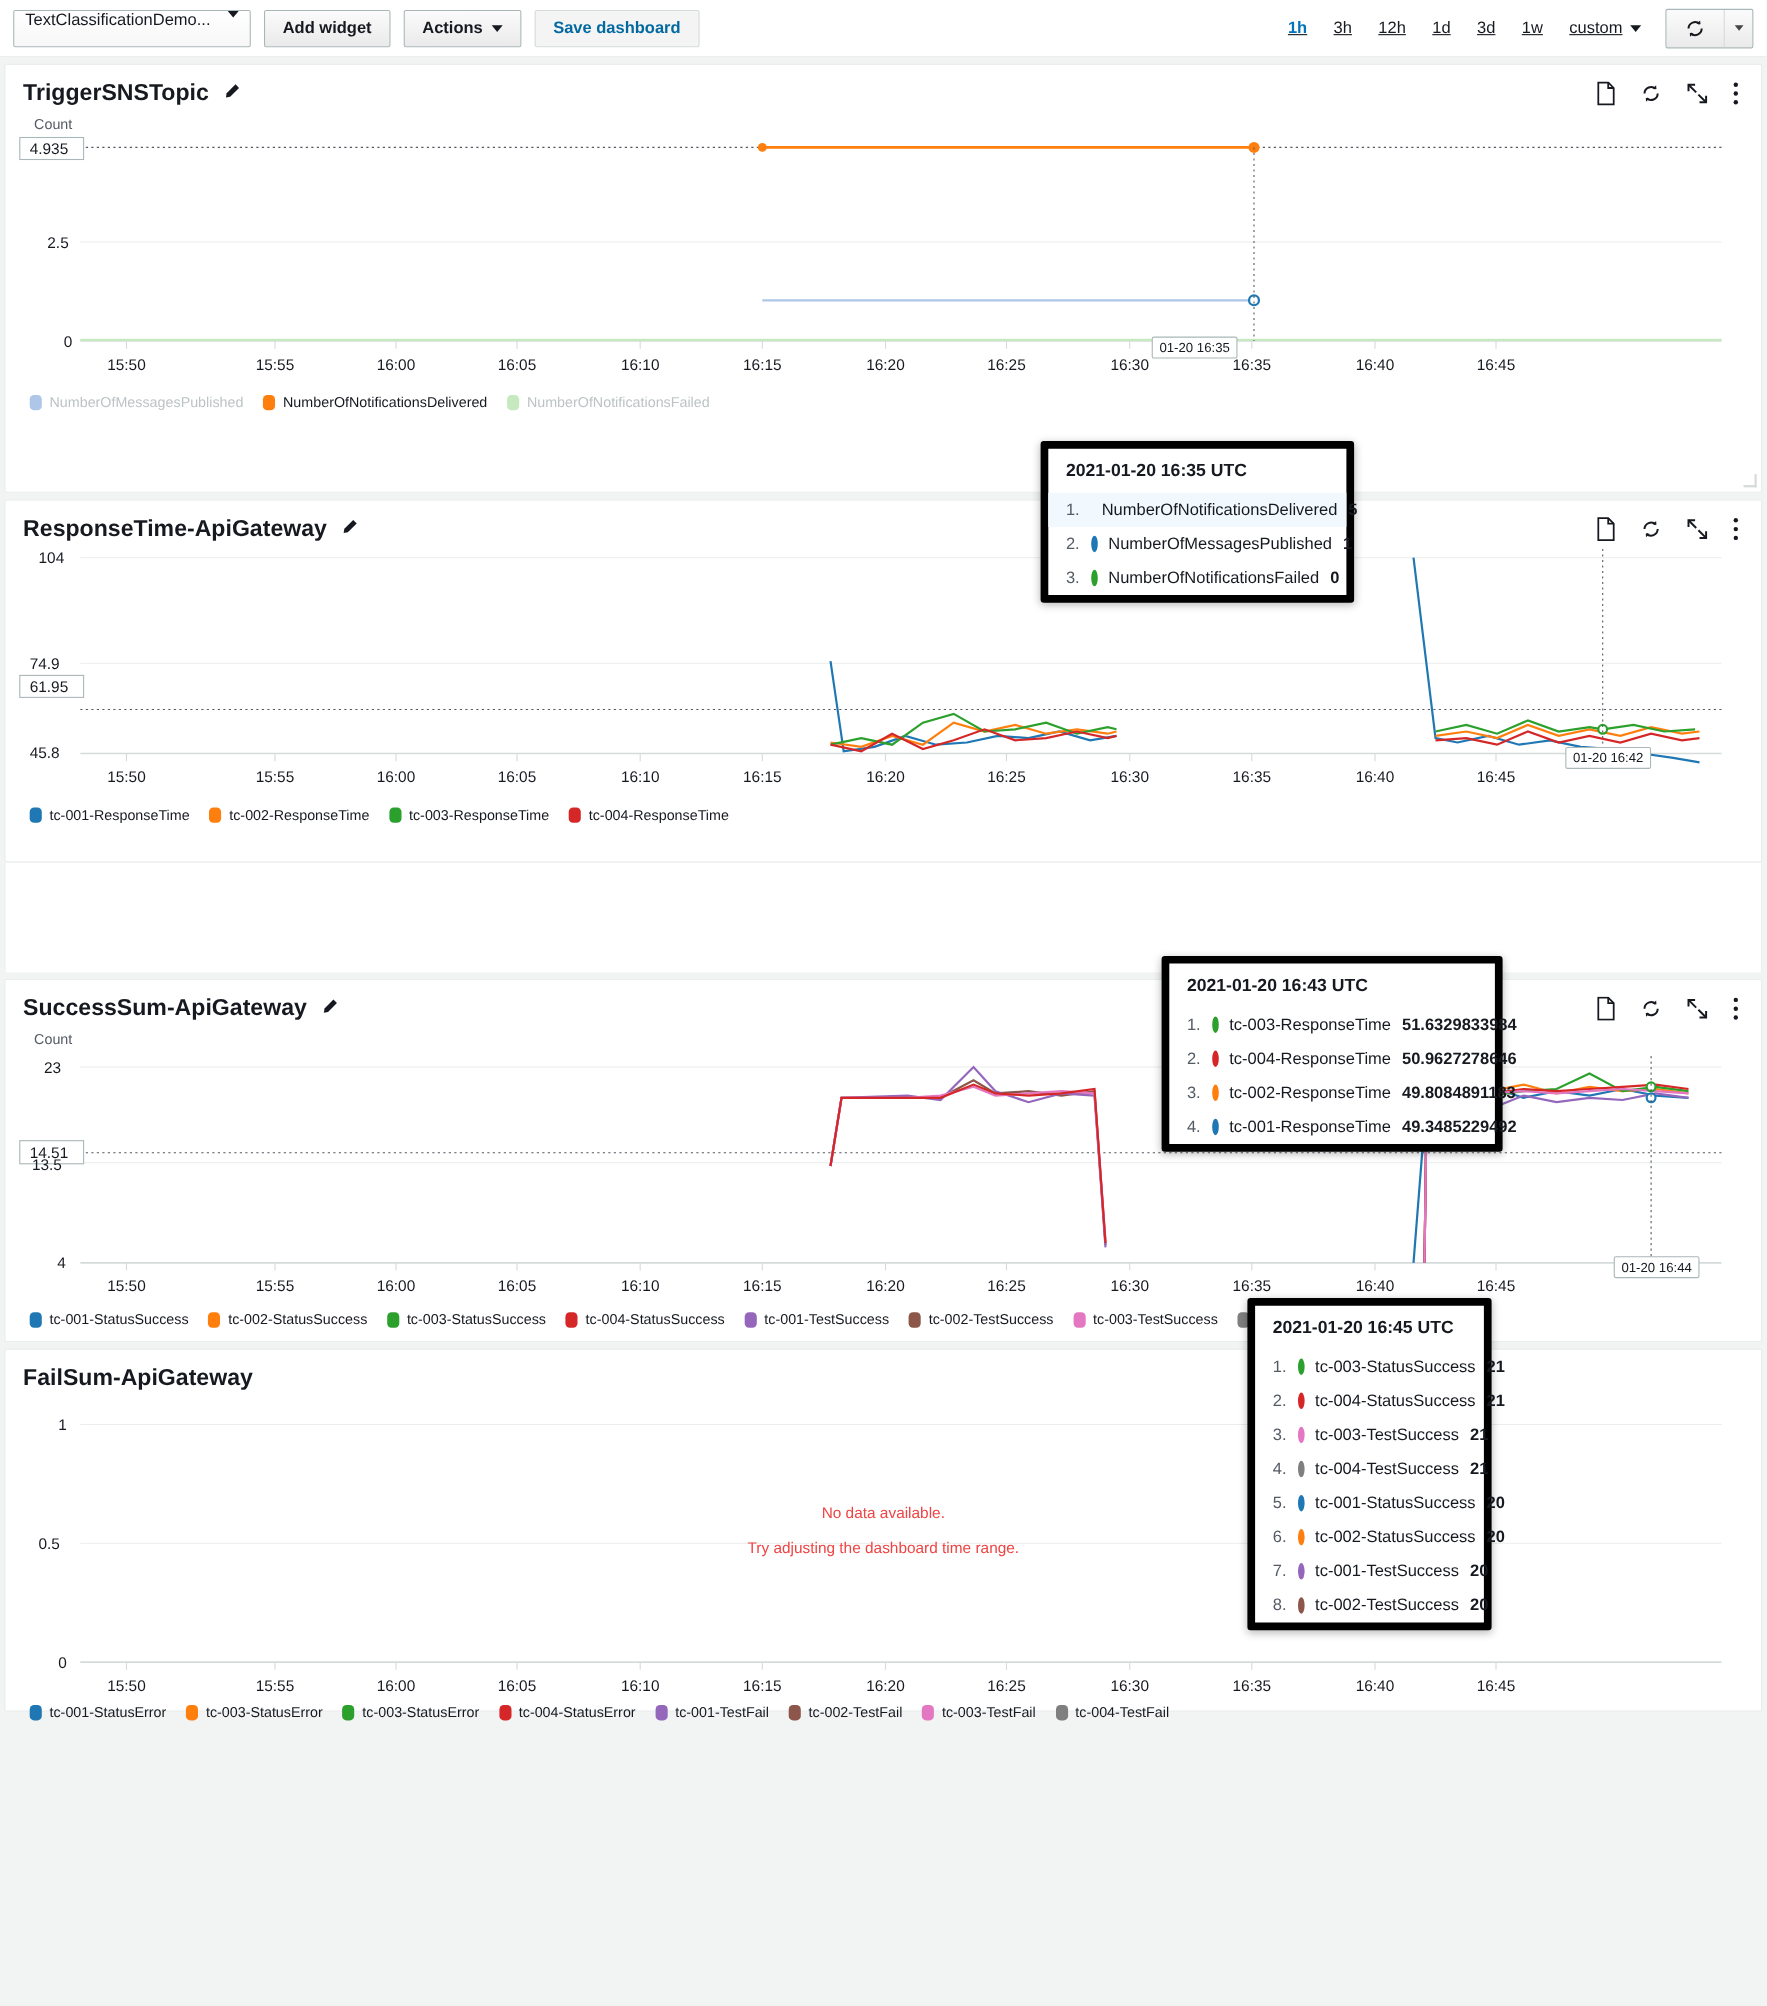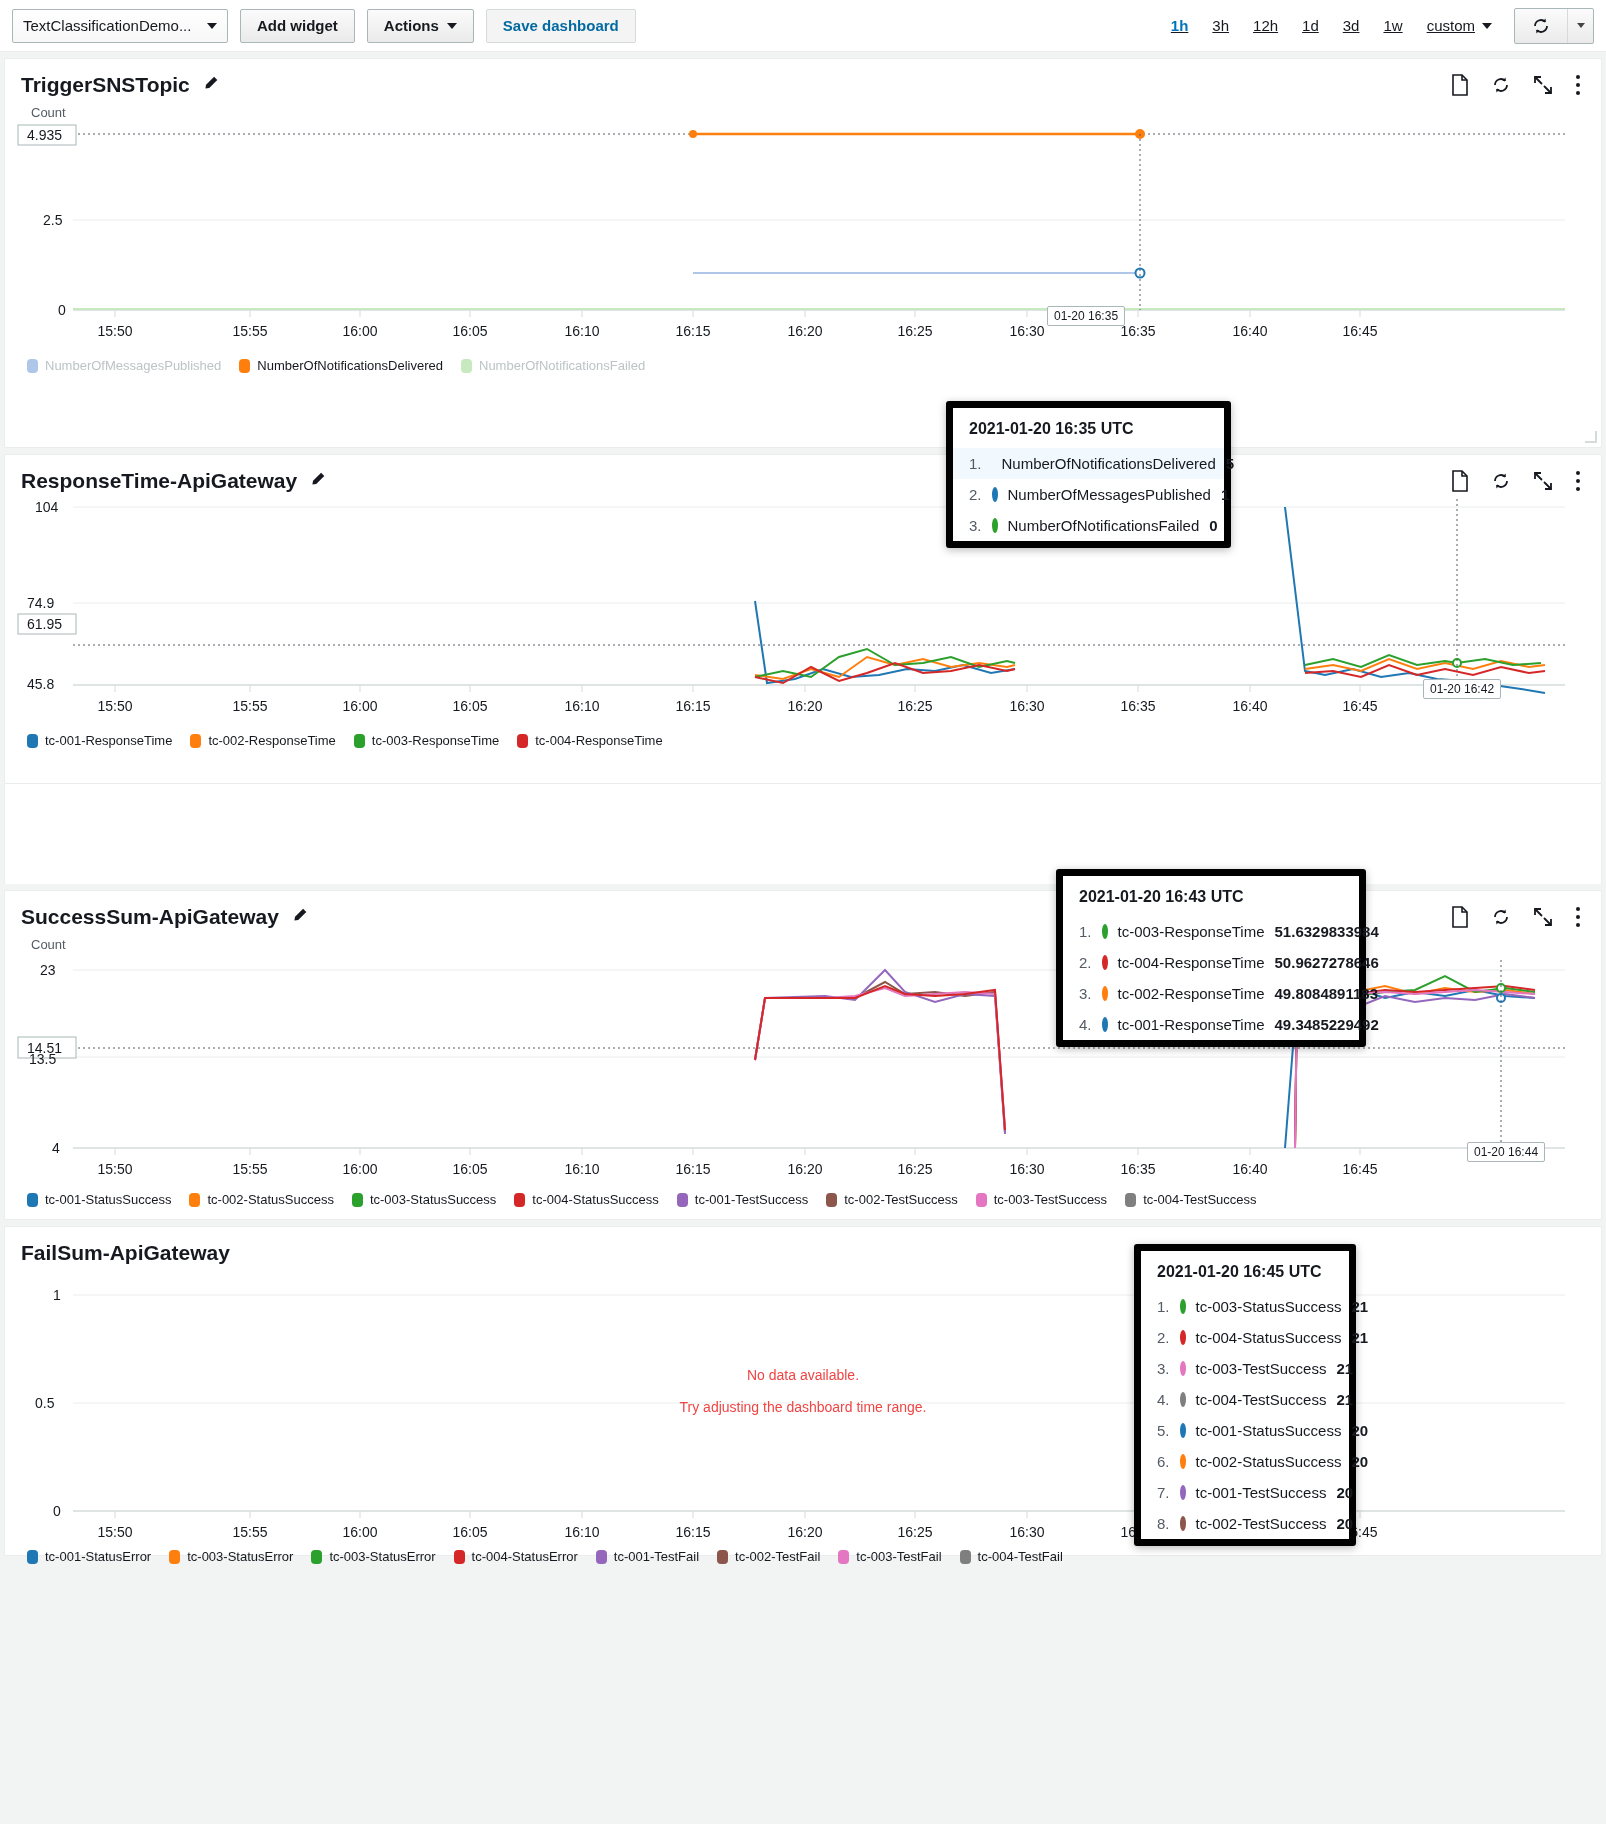"TextClassificationDemo..." .dash-select { align-items: center -> none }
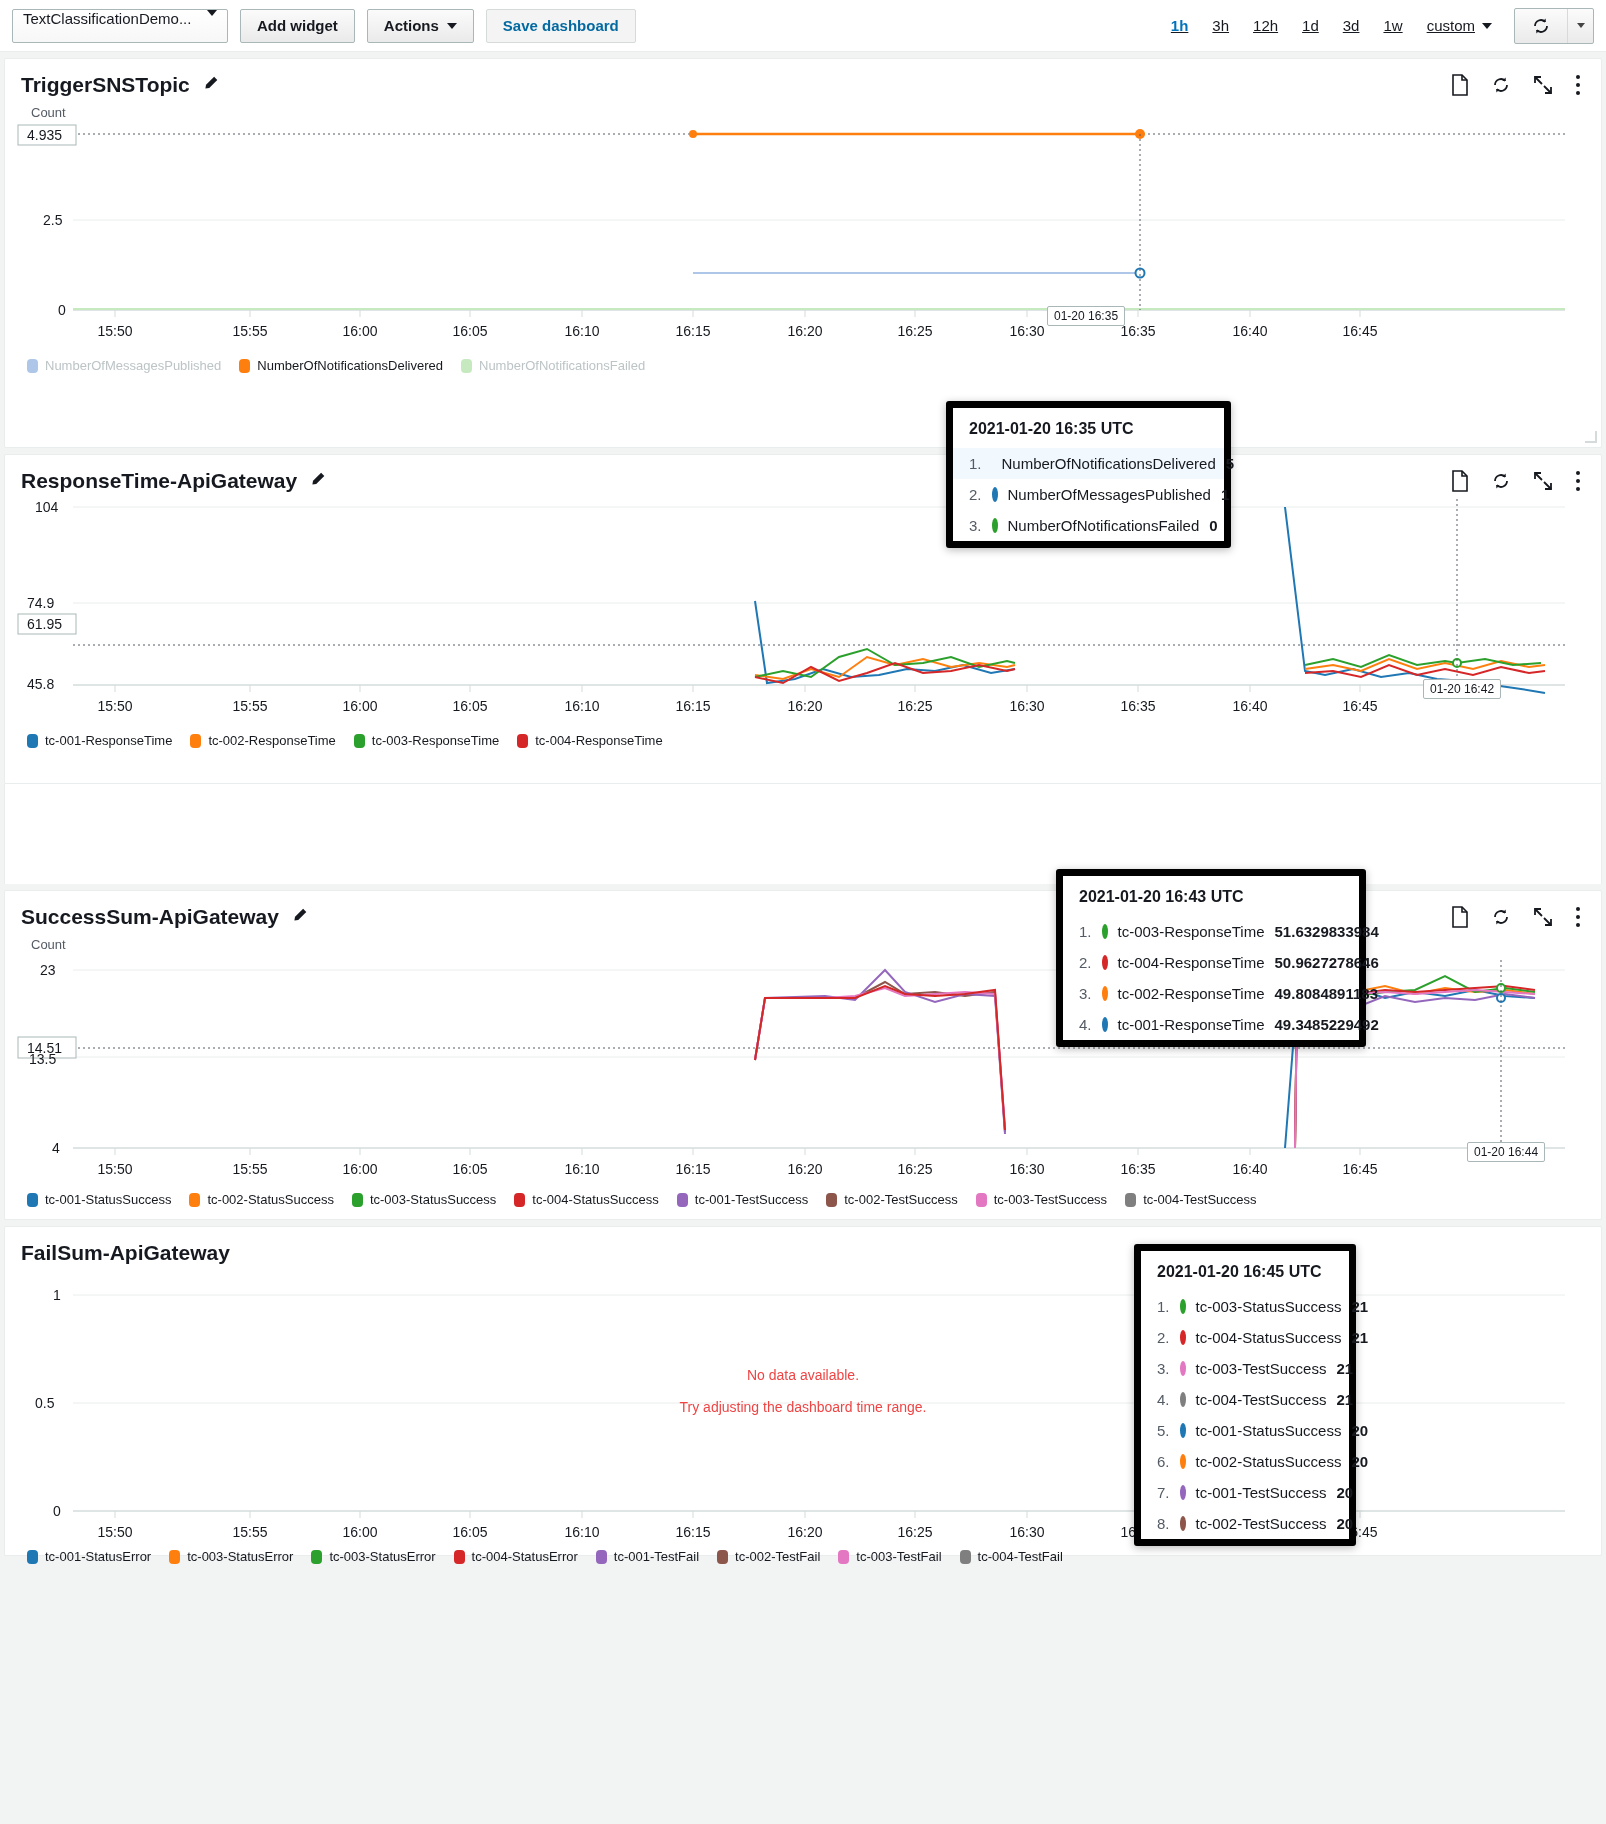"2021-01-20 16:45 UTC" div.tip { top: 1244px -> 1180px }
